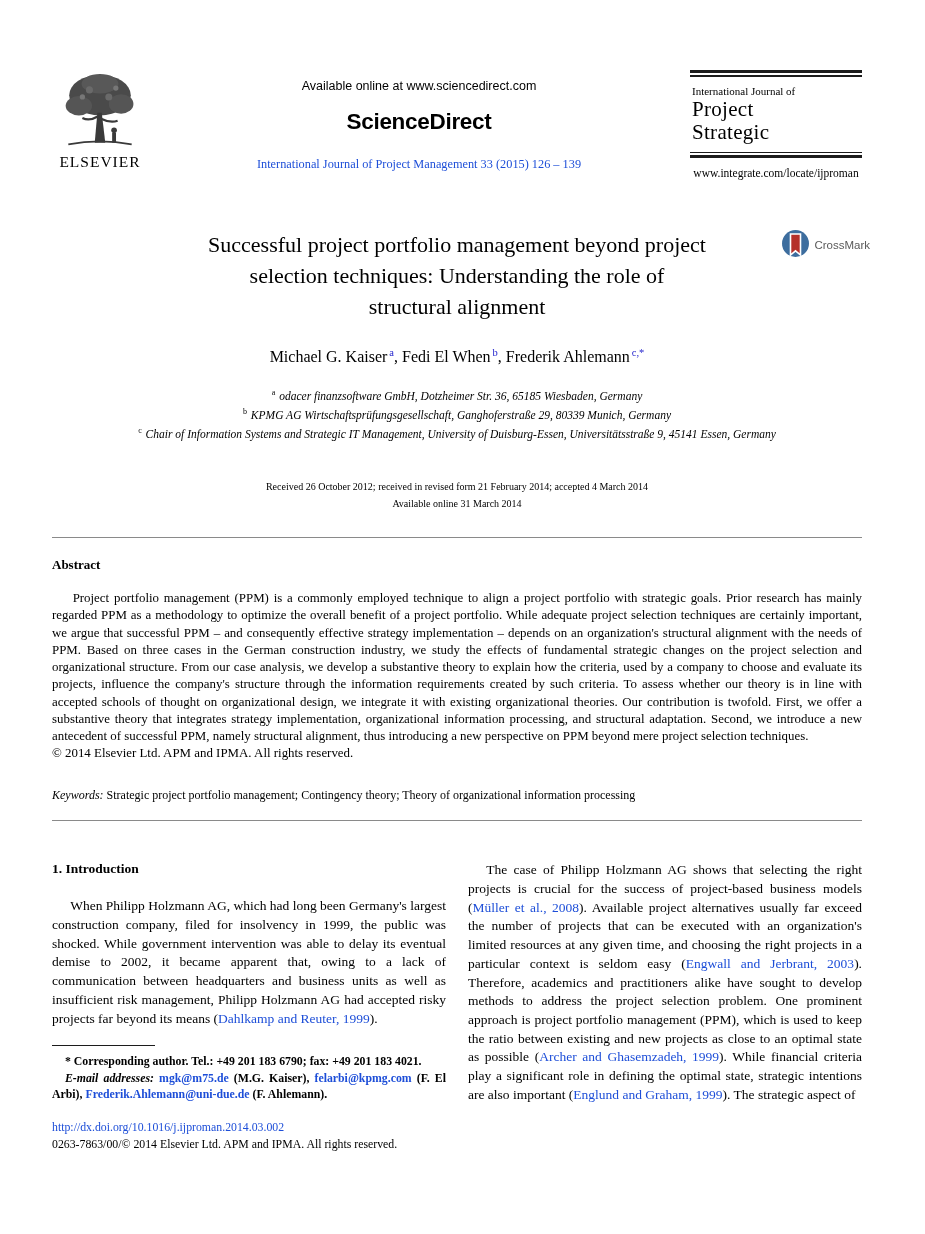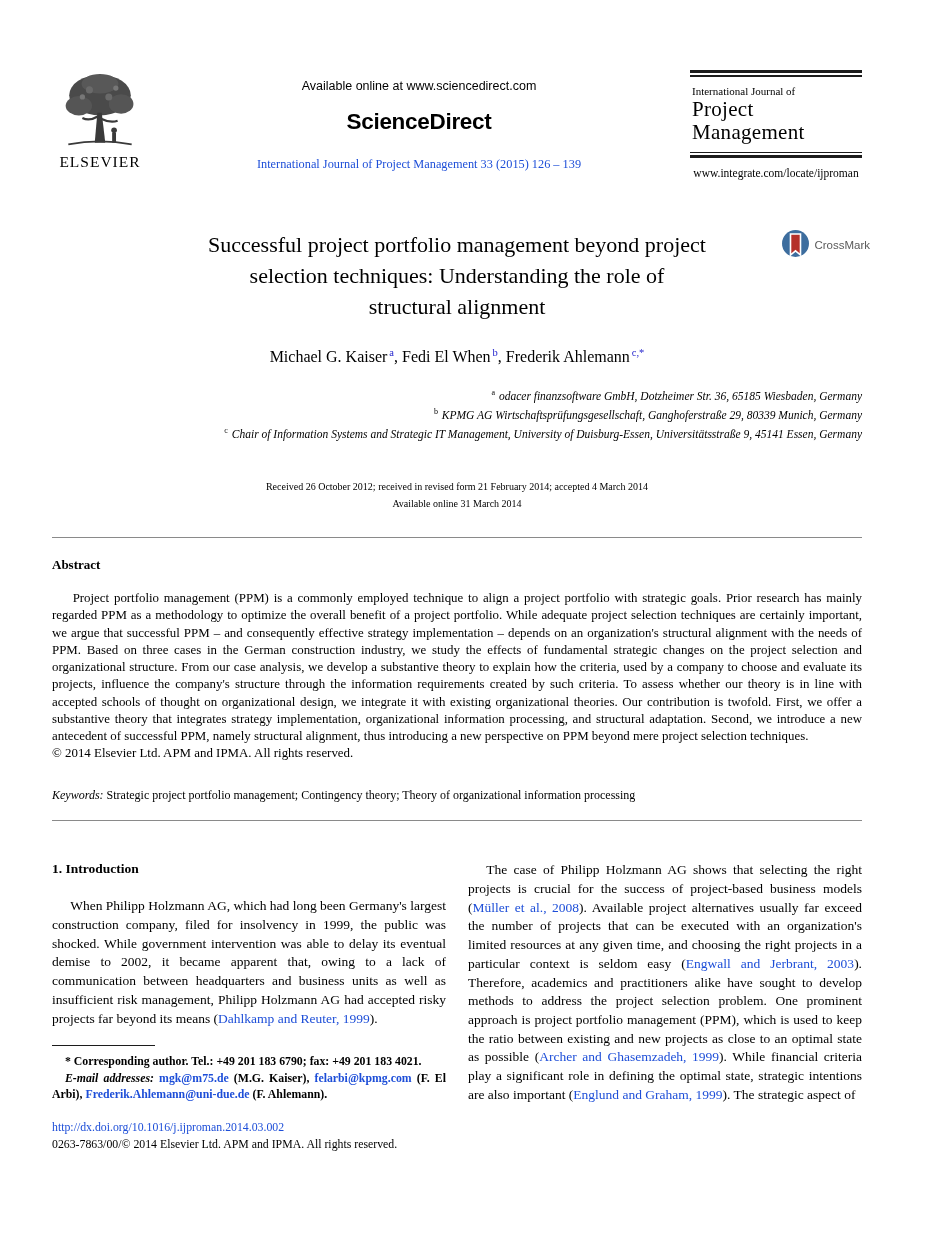"Management" div.jb-big { text: Management -> Strategic }
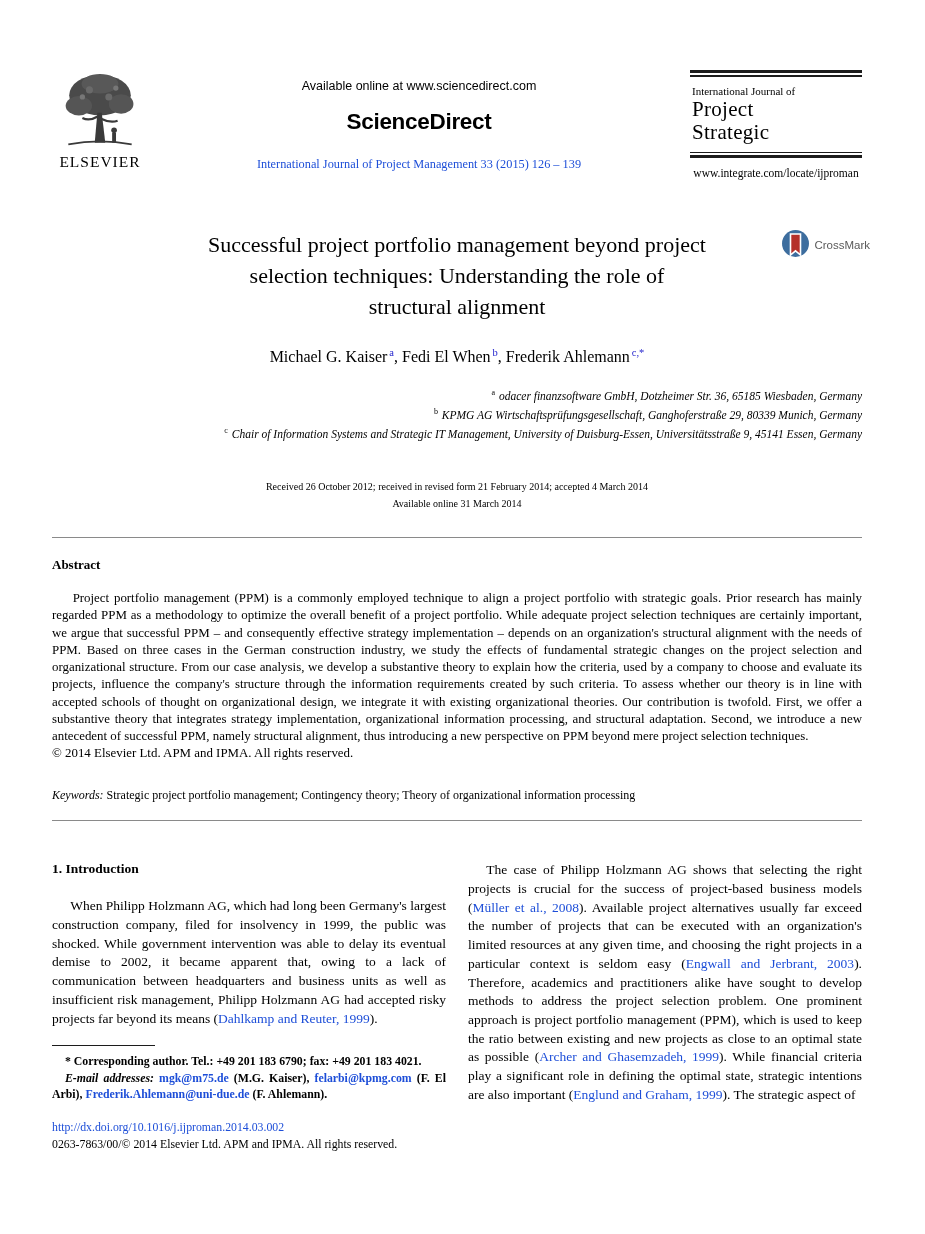"a odacer finanzsoftware GmbH, Dotzheimer" .affiliations { text-align: right -> none }
